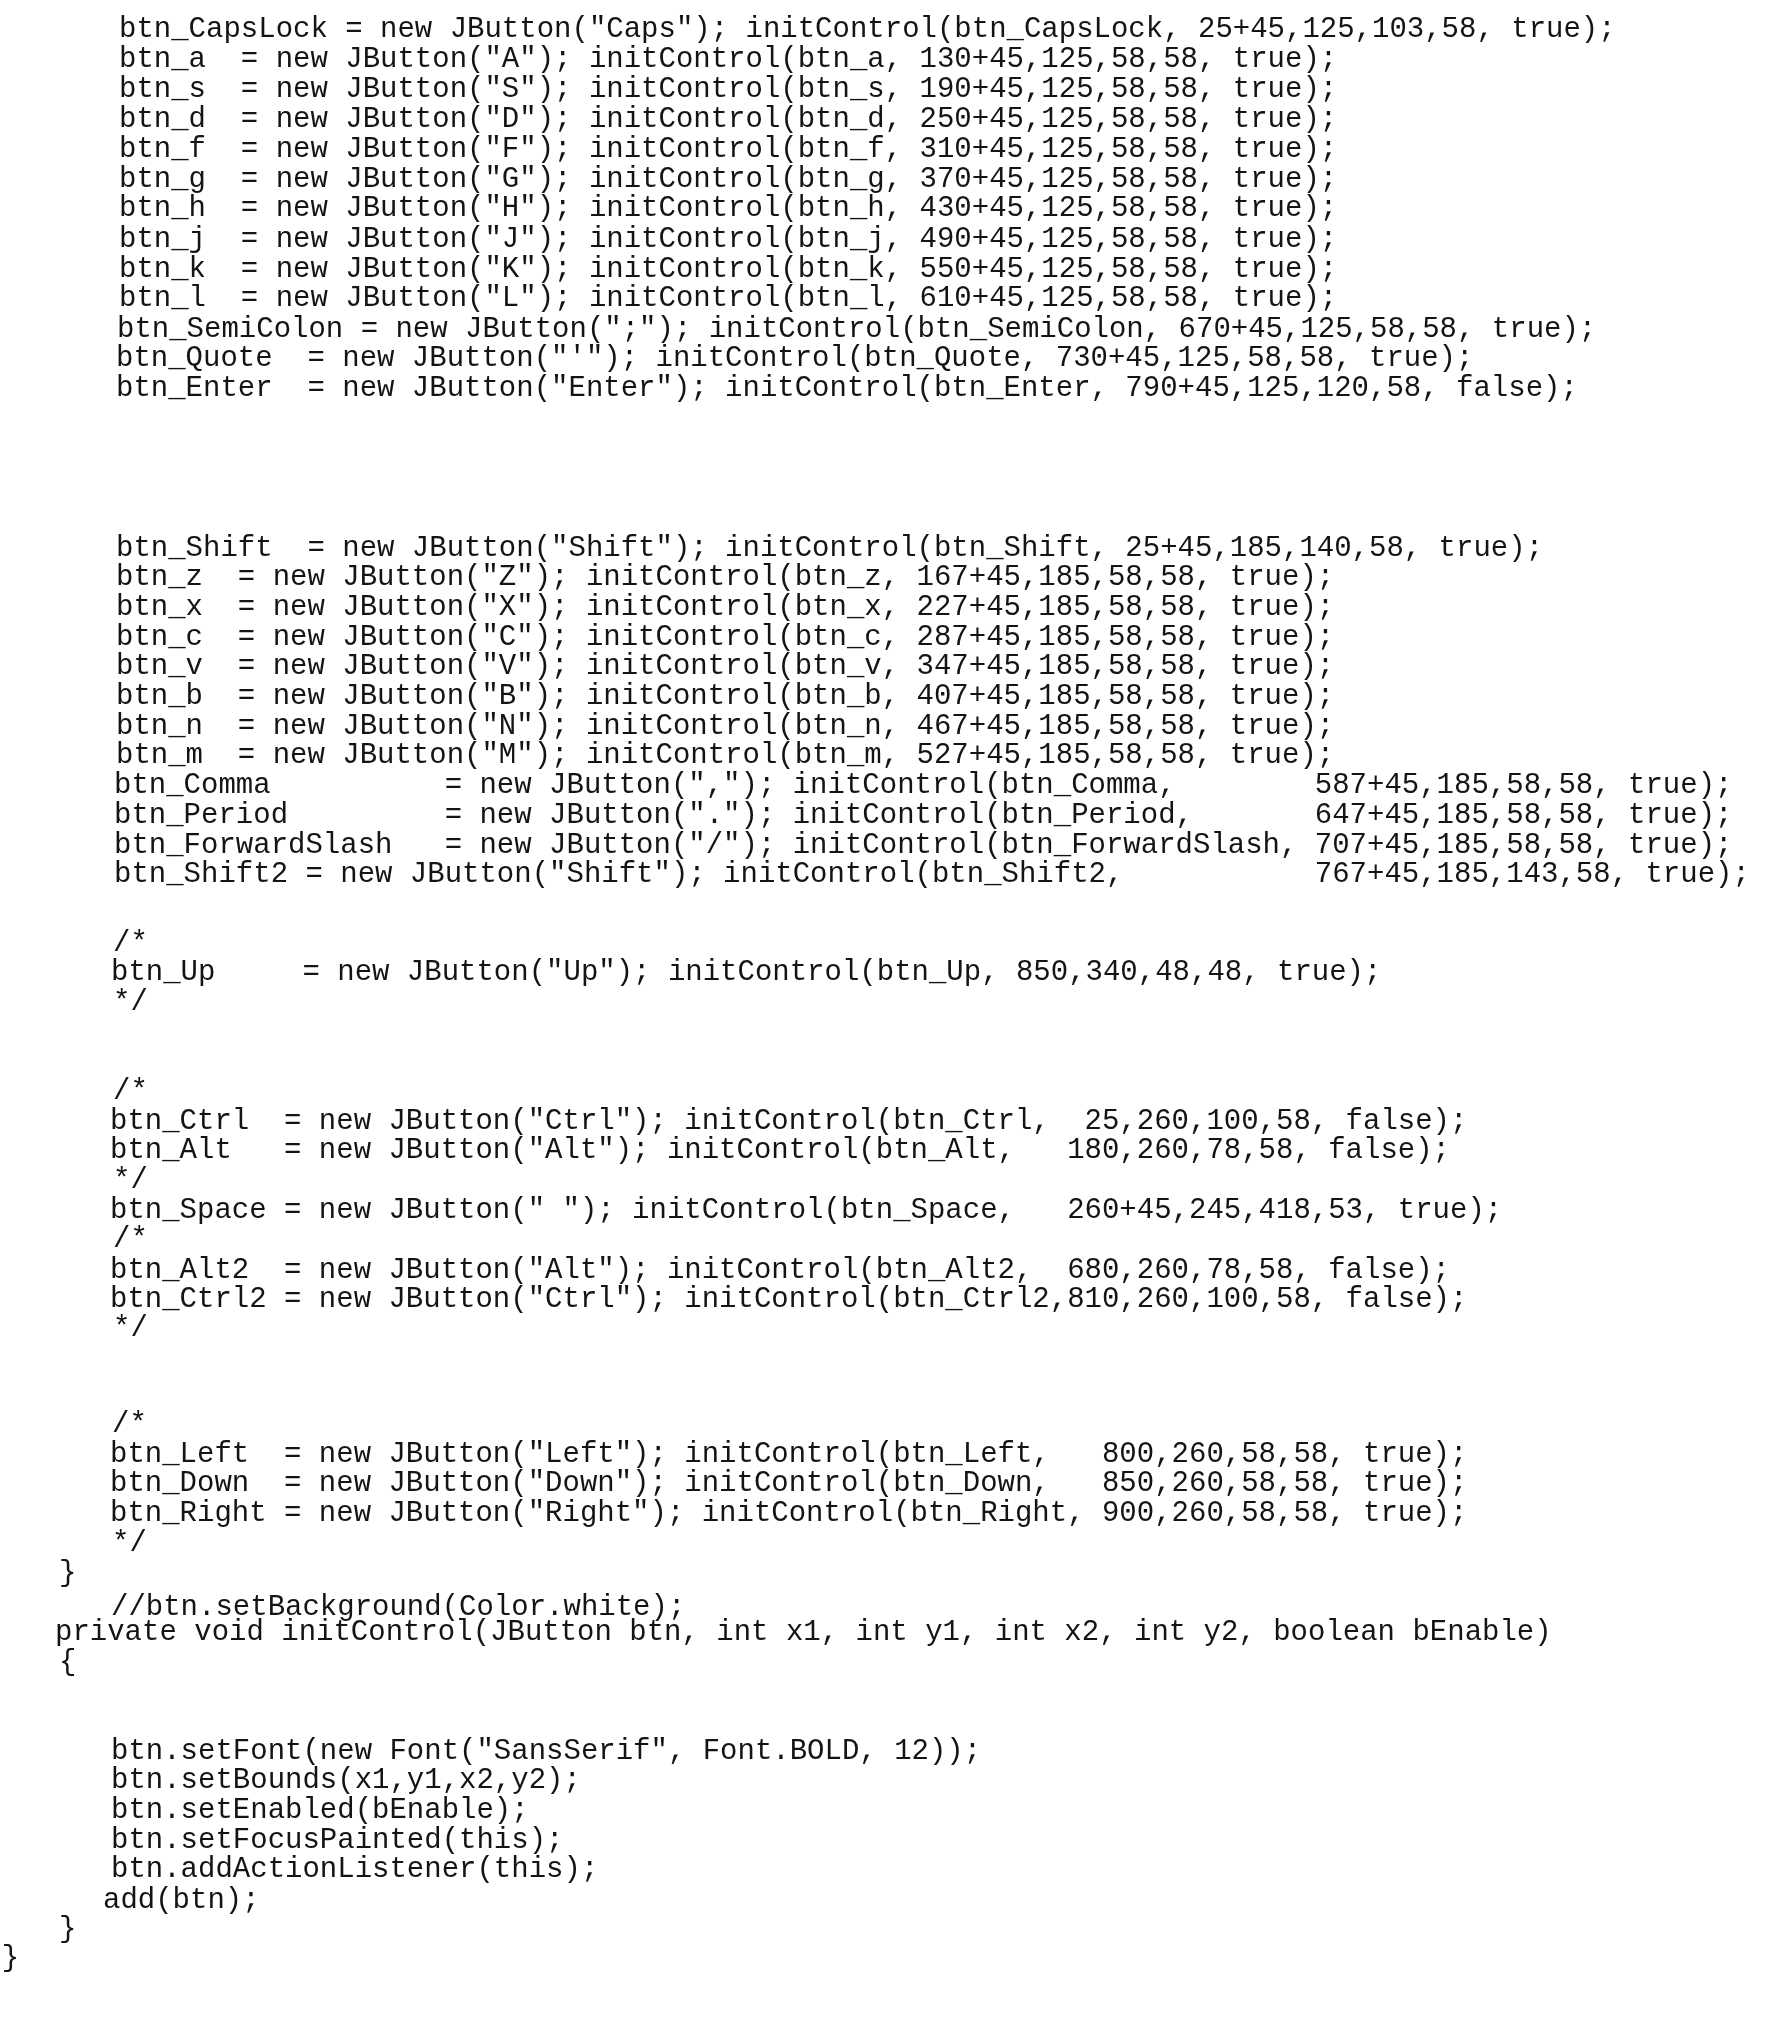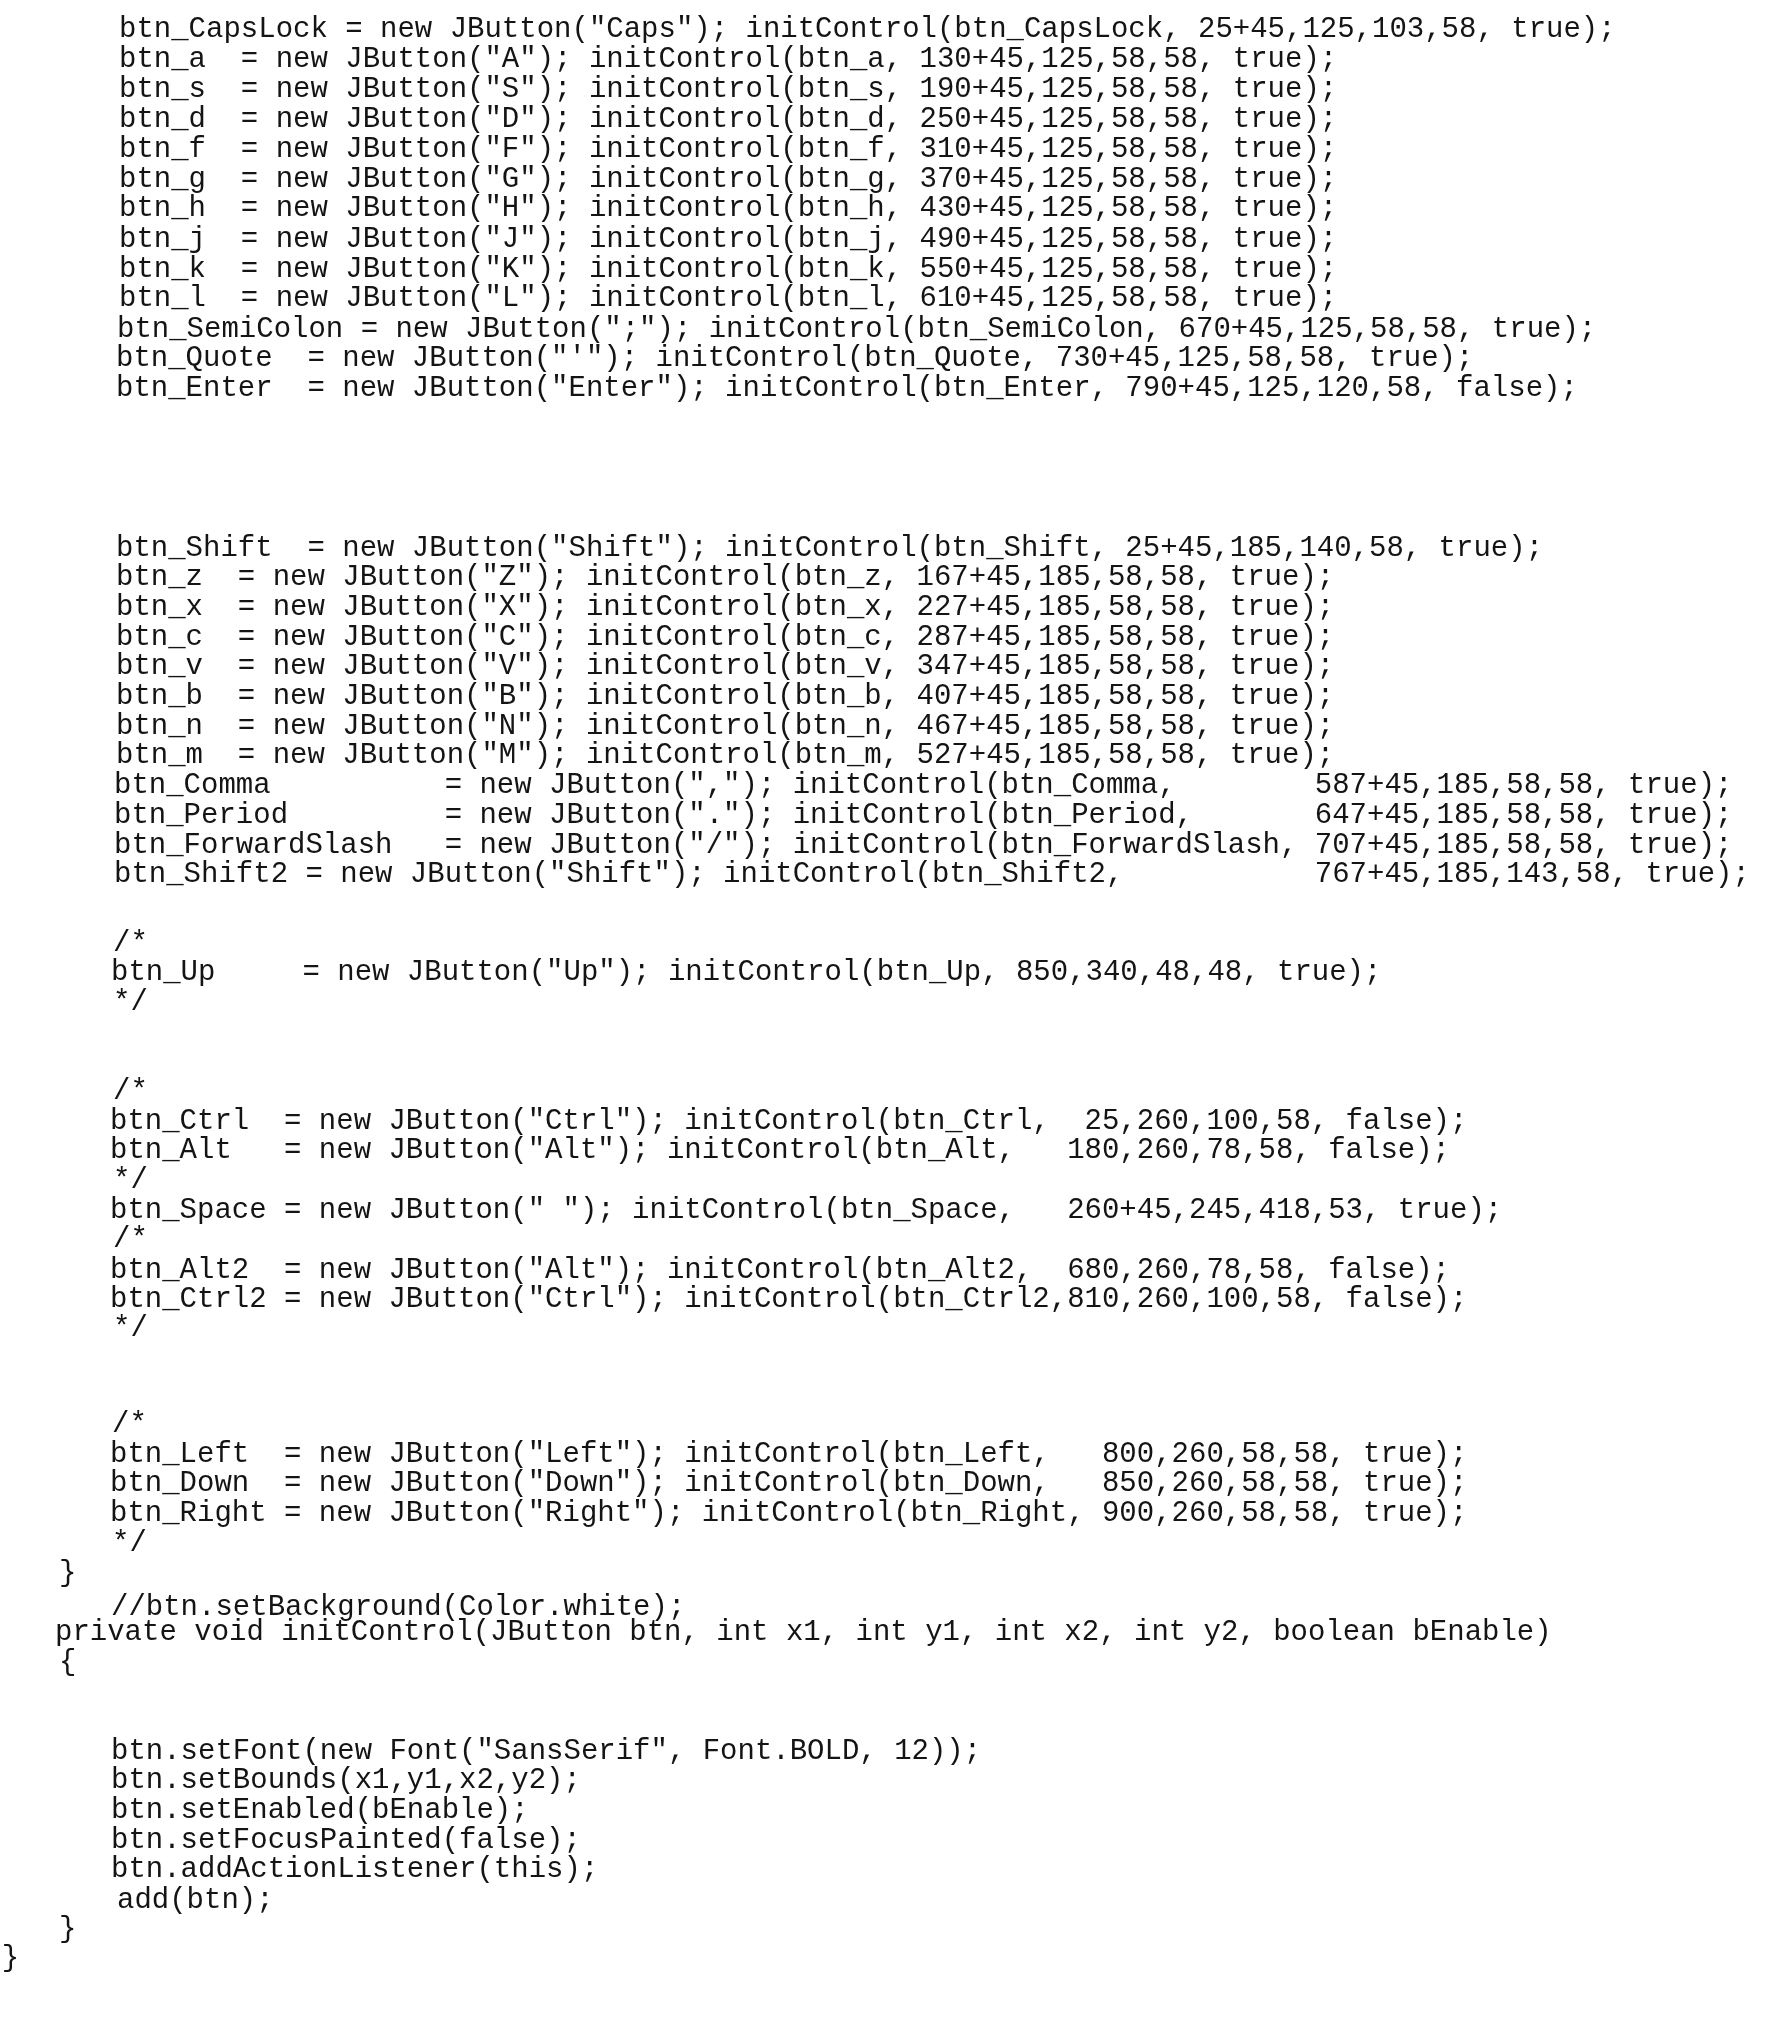"btn.setFocusPainted(false);" pre.code-line { text: false -> this }
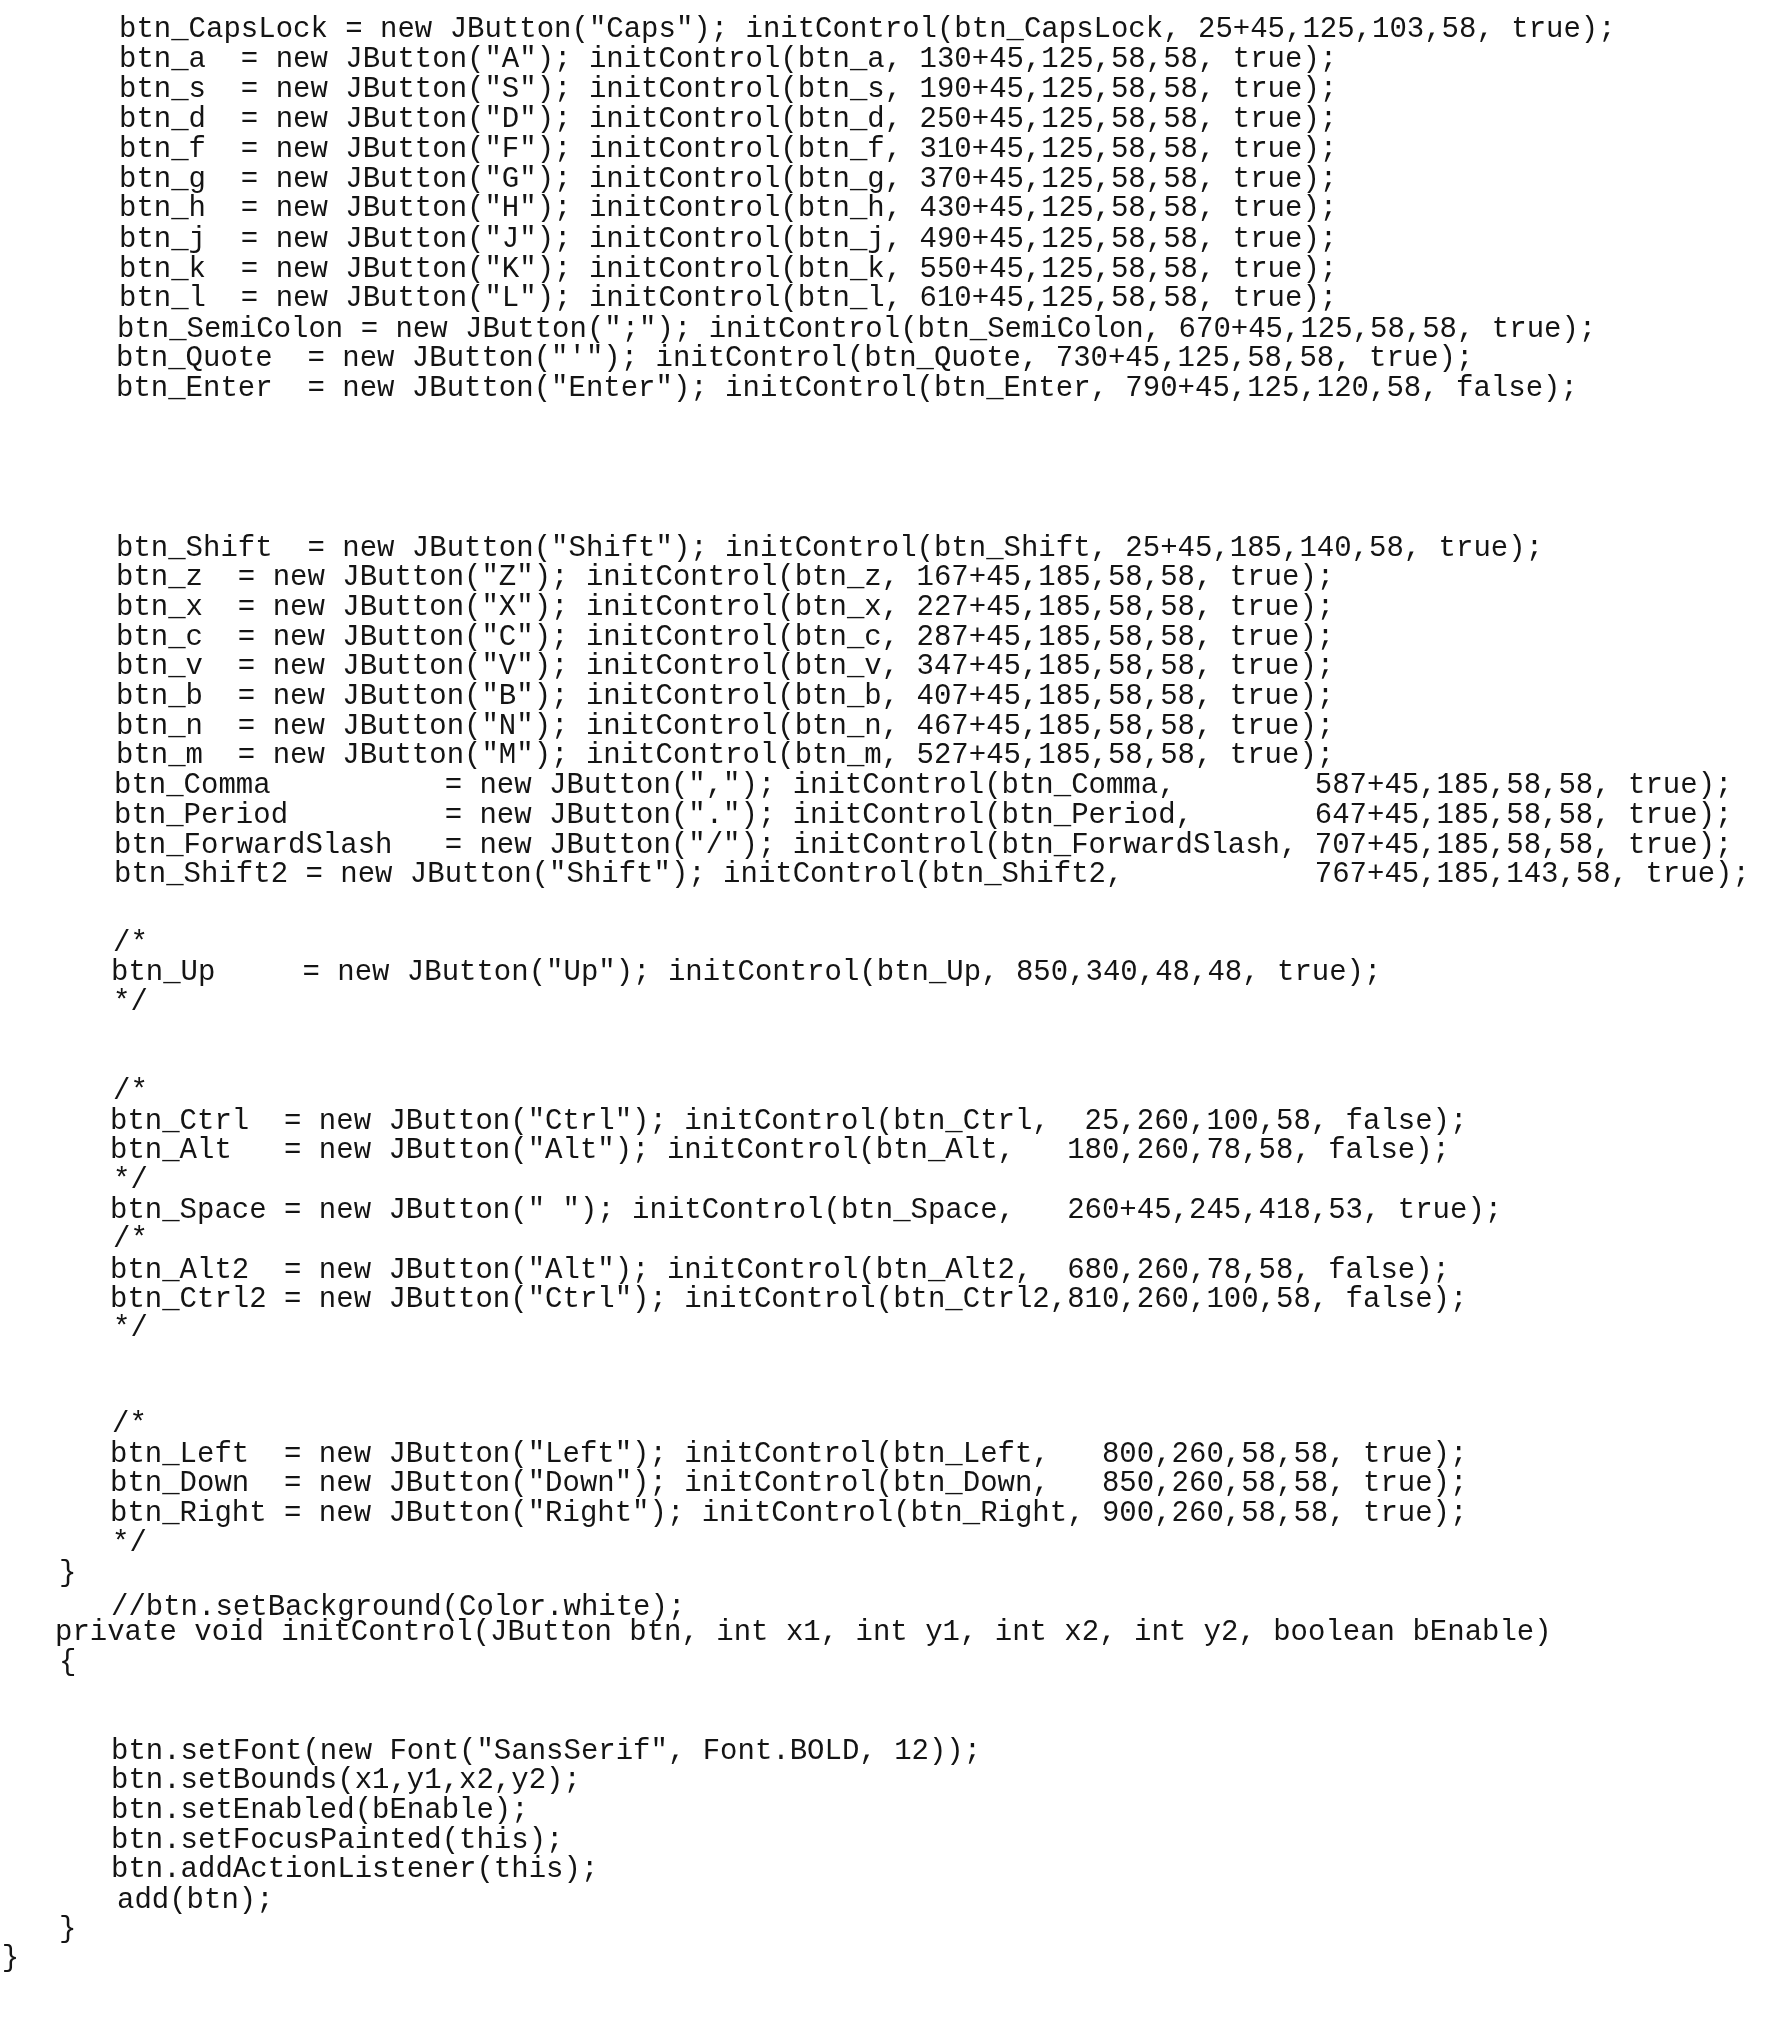"add(btn);" pre.code-line { left: 117px -> 103px }
